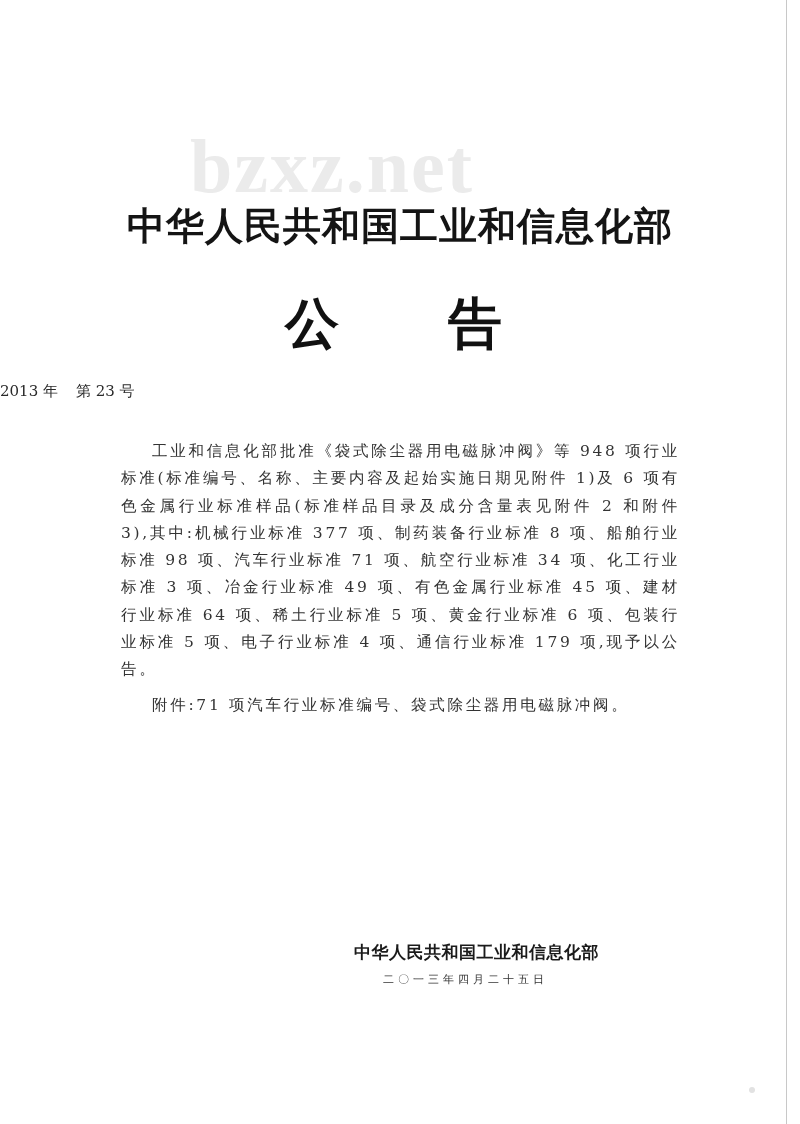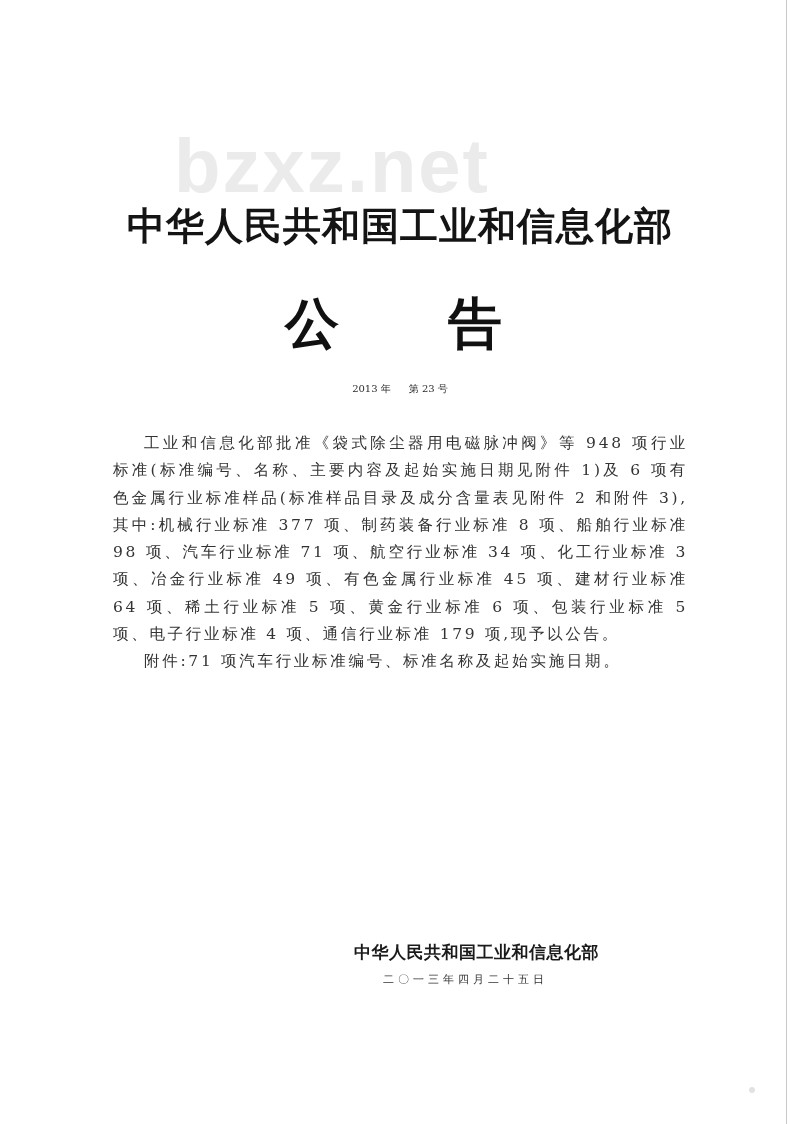"bzxz.net" .watermark { font-family: Liberation Sans, sans-serif -> Liberation Serif, serif }
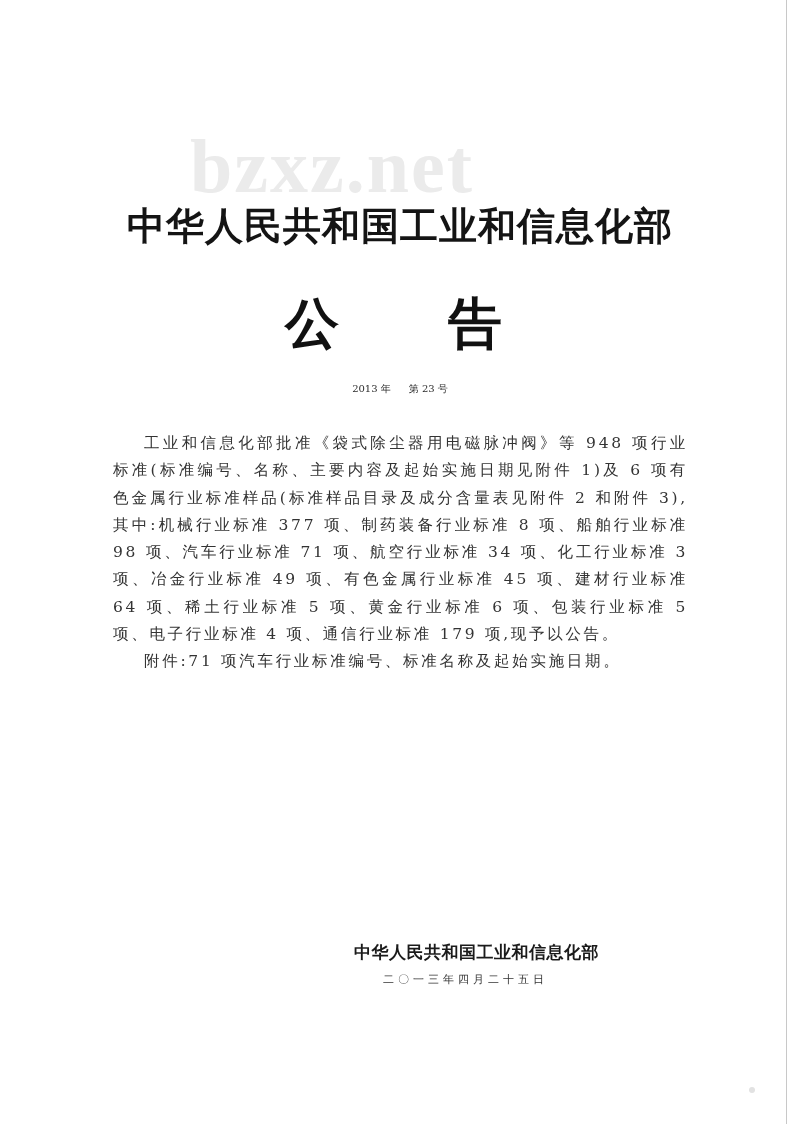"2013 年 第 23 号" .doc-number { font-size: 10px -> 15px; text-align: center -> none }
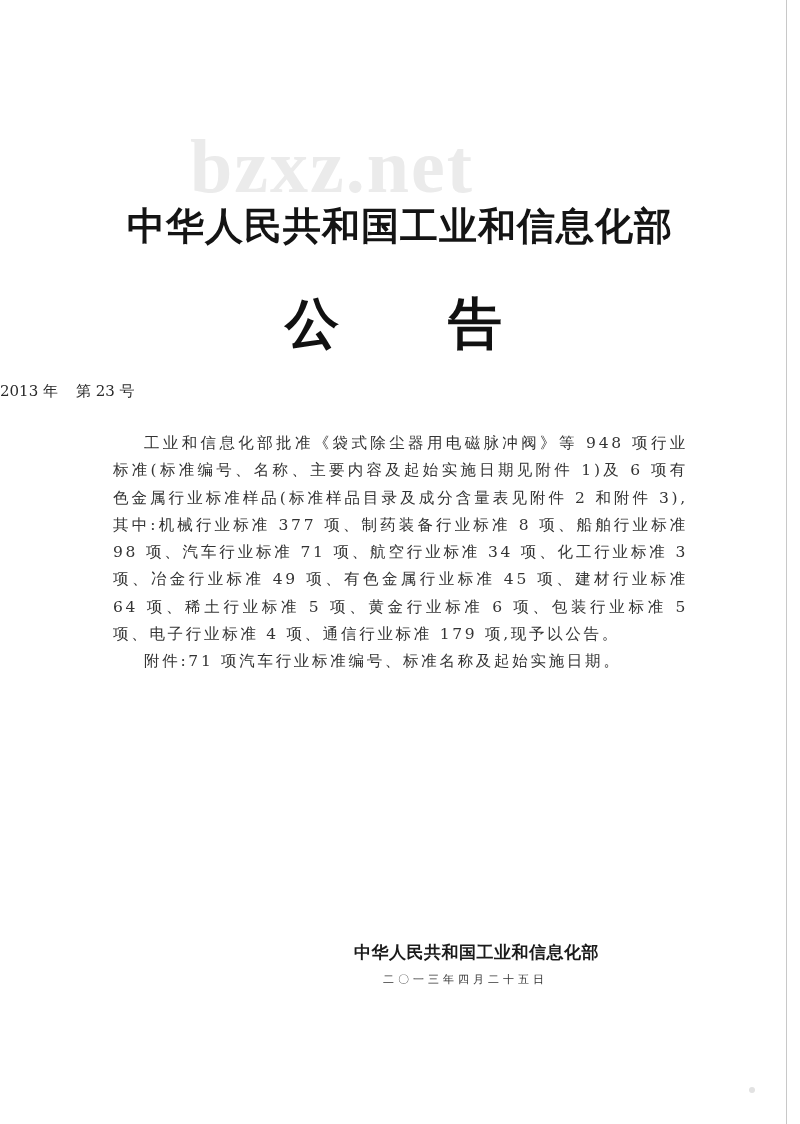"工业和信息化部批准《袋式除尘器用电磁脉冲阀》等 948" .body-text p { margin: 0 -> 8px }
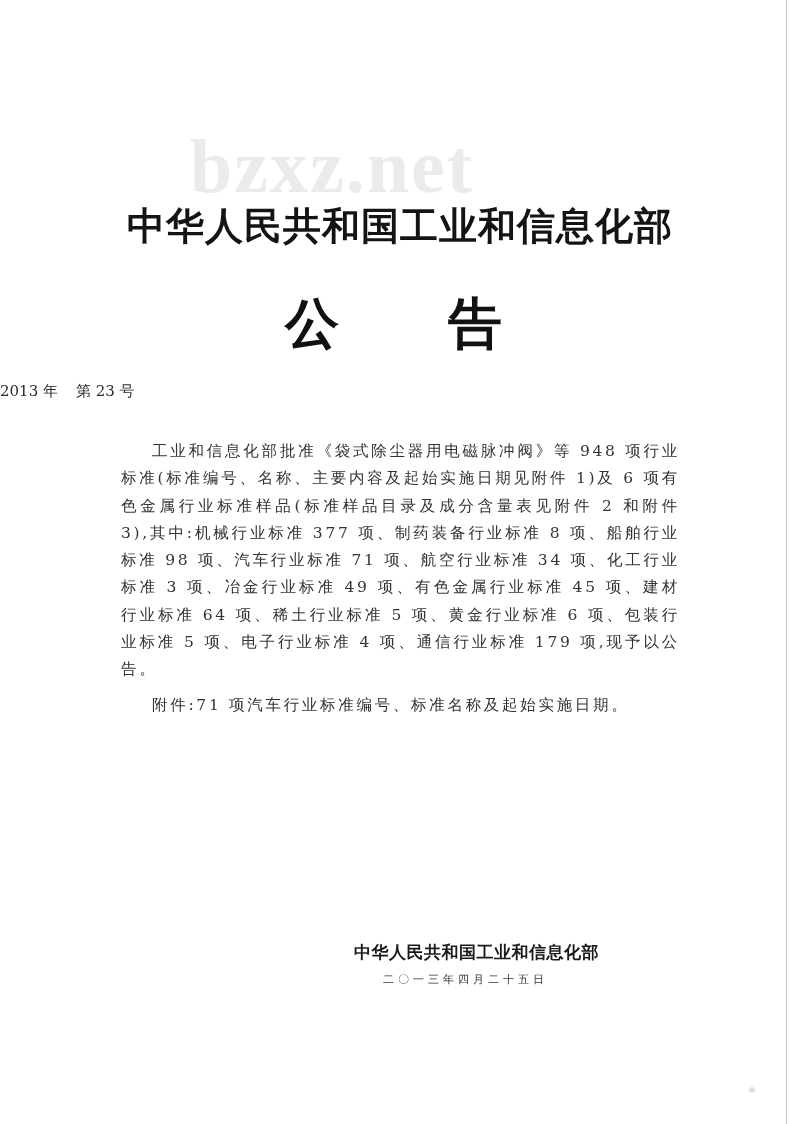"附件:71 项汽车行业标准编号、标准名称及起始实施日期。" p { text: 标准名称及起始实施日期 -> 袋式除尘器用电磁脉冲阀 }
